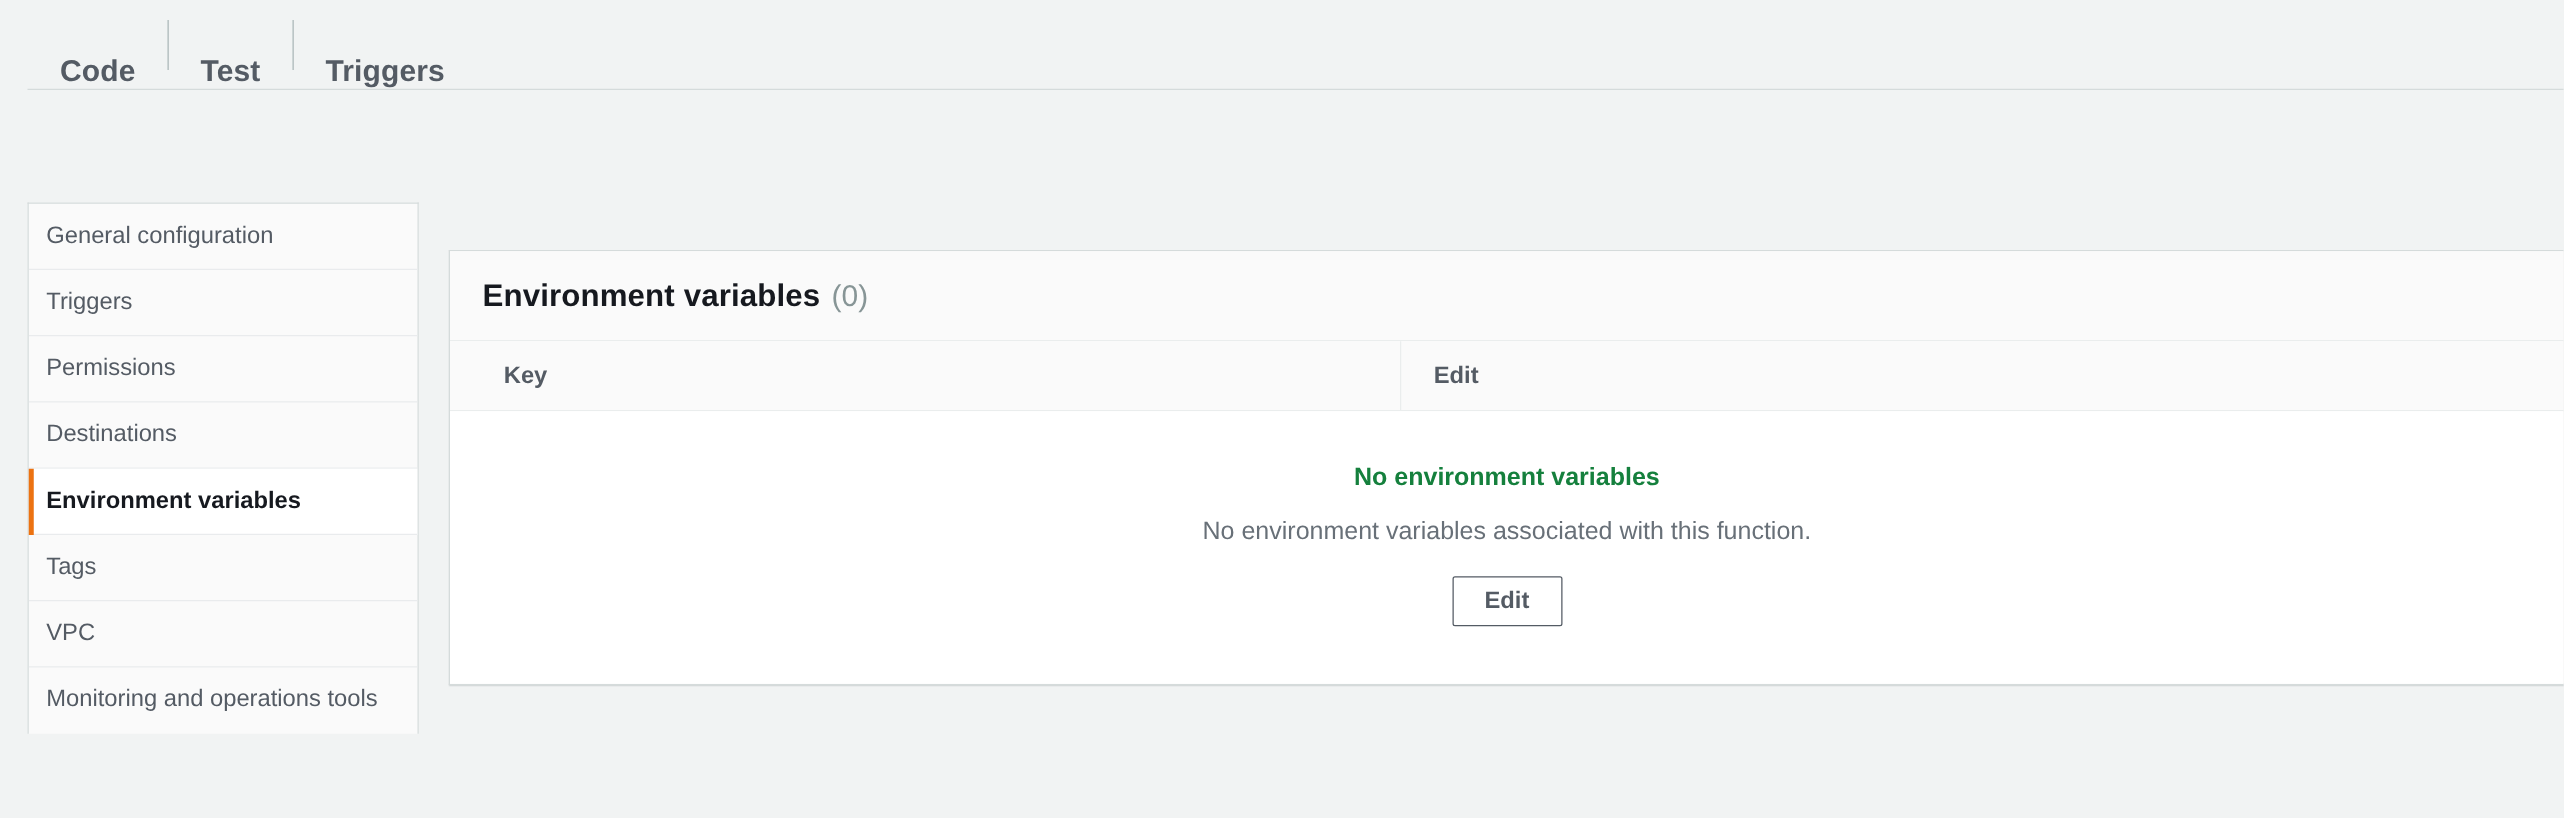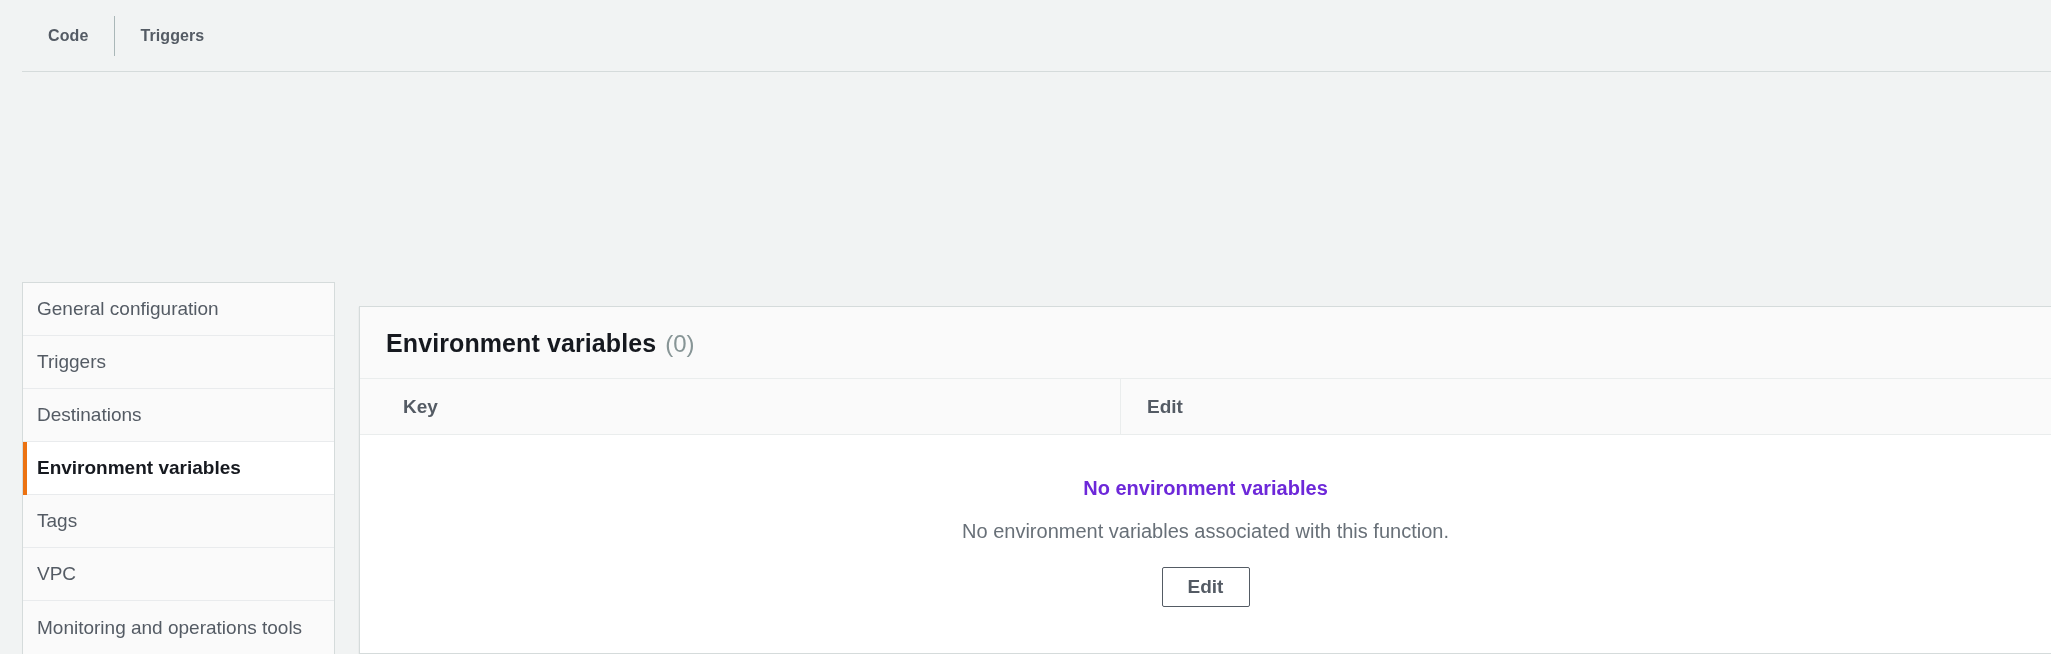"Code" .tab { align-items: center -> flex-end; font-size: 16px -> 24px }
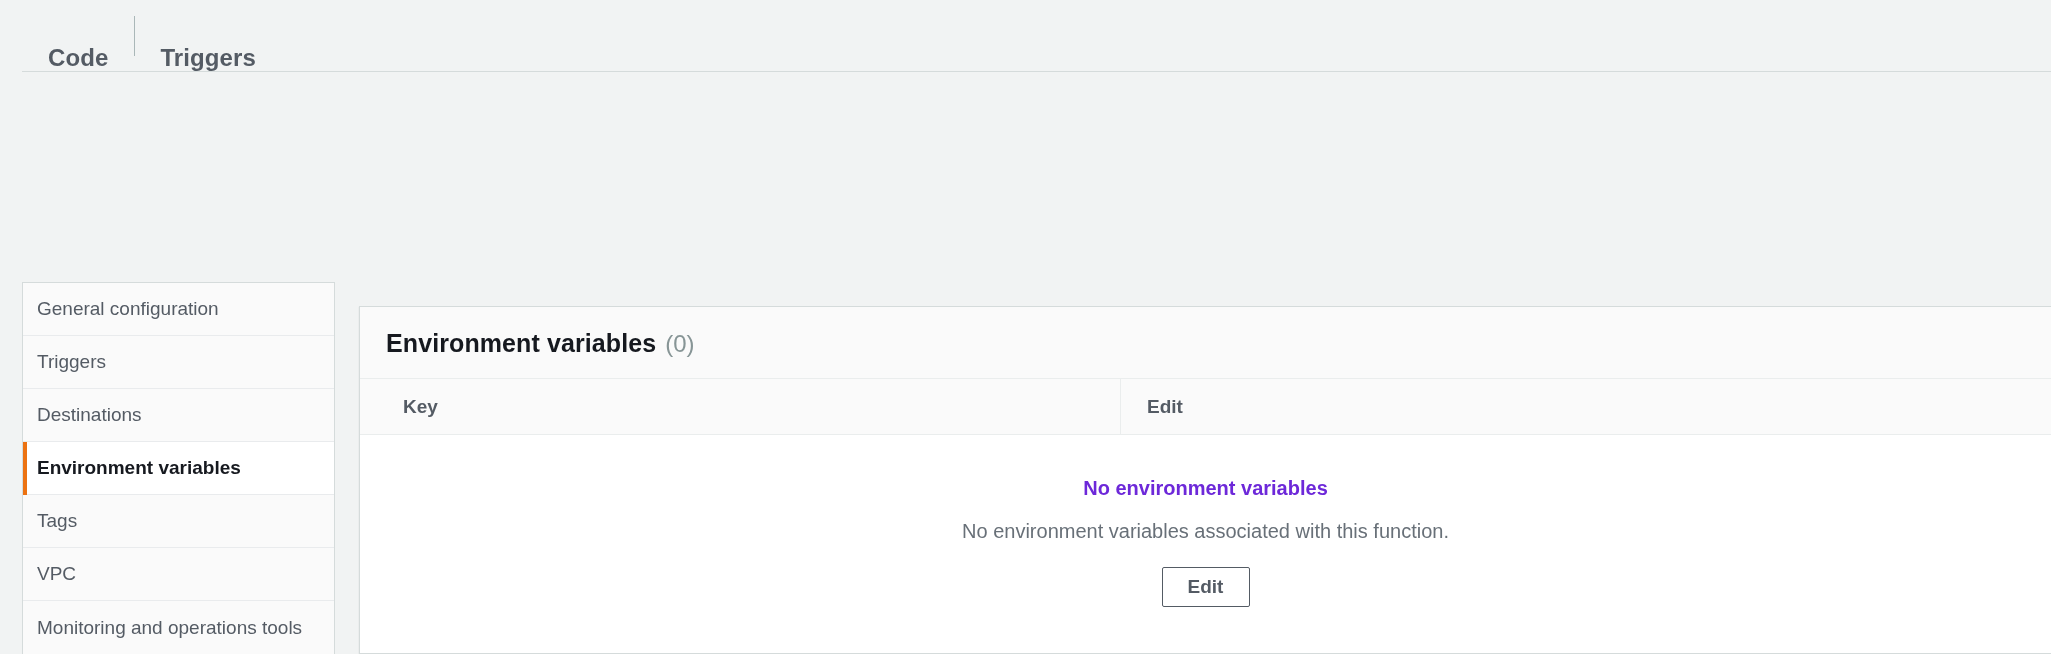"Test" div.tab { html: none -> <div> <span>Test</span> </div> }
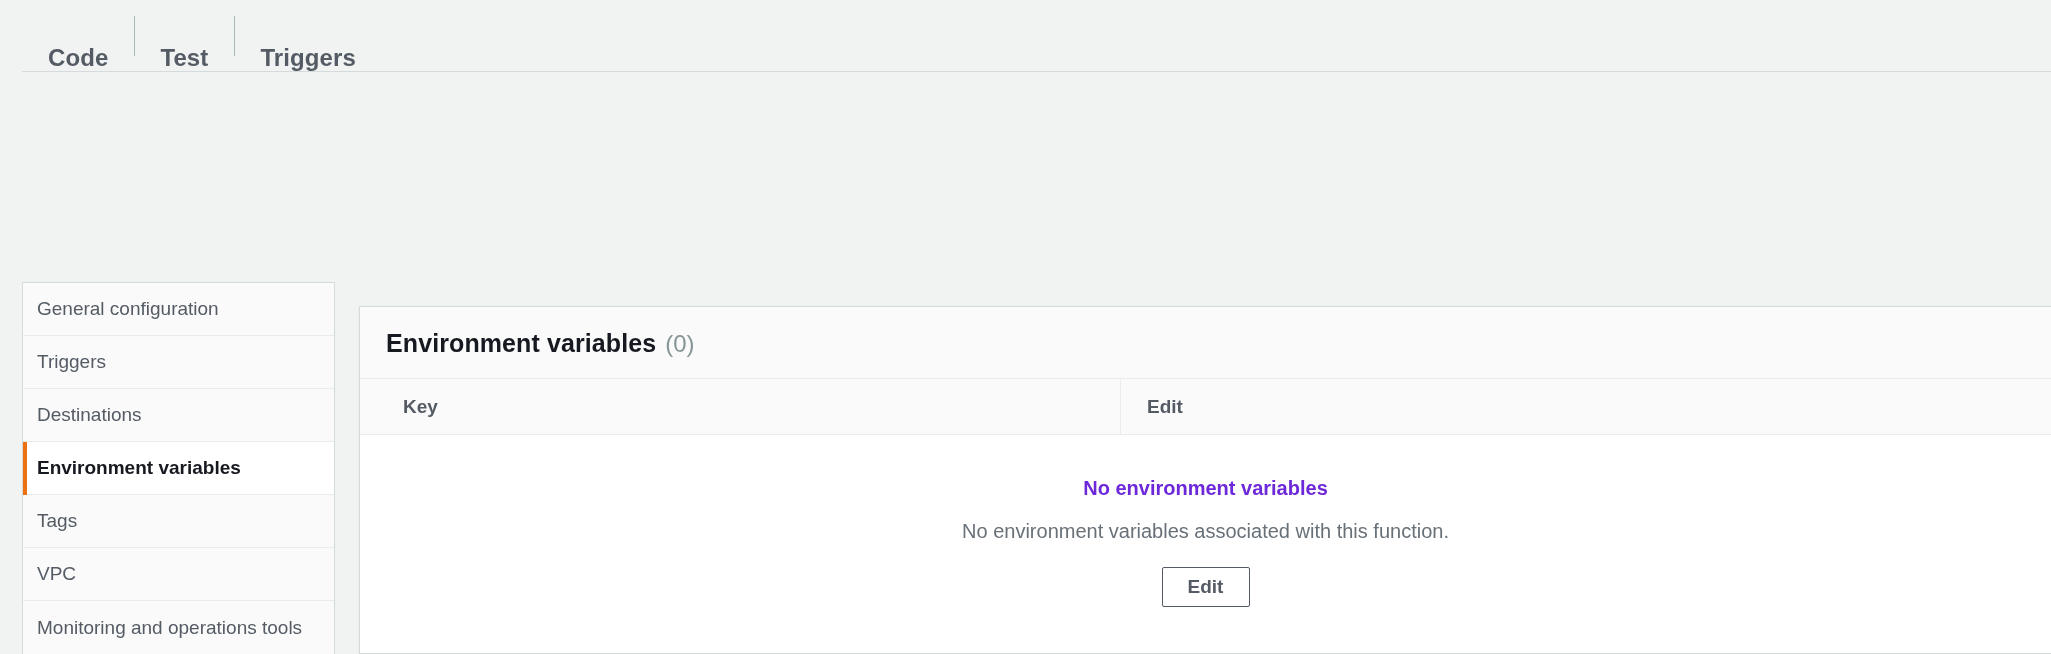"General configuration" .content { align-items: flex-end -> center }
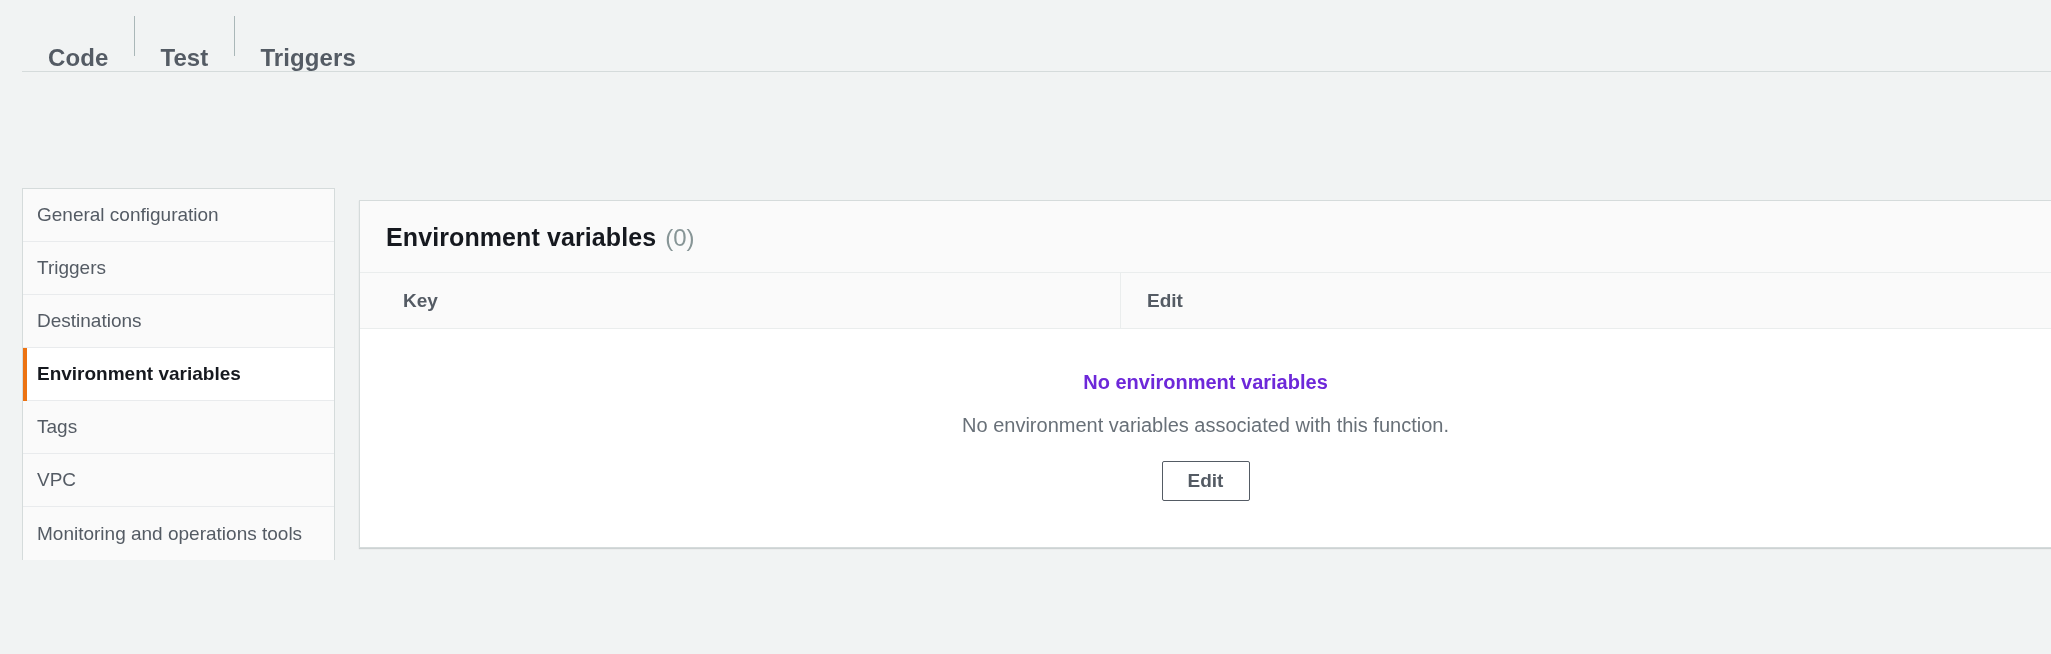"Permissions" div.nav-item { html: none -> <div> <span>Permissions</span> </div> }
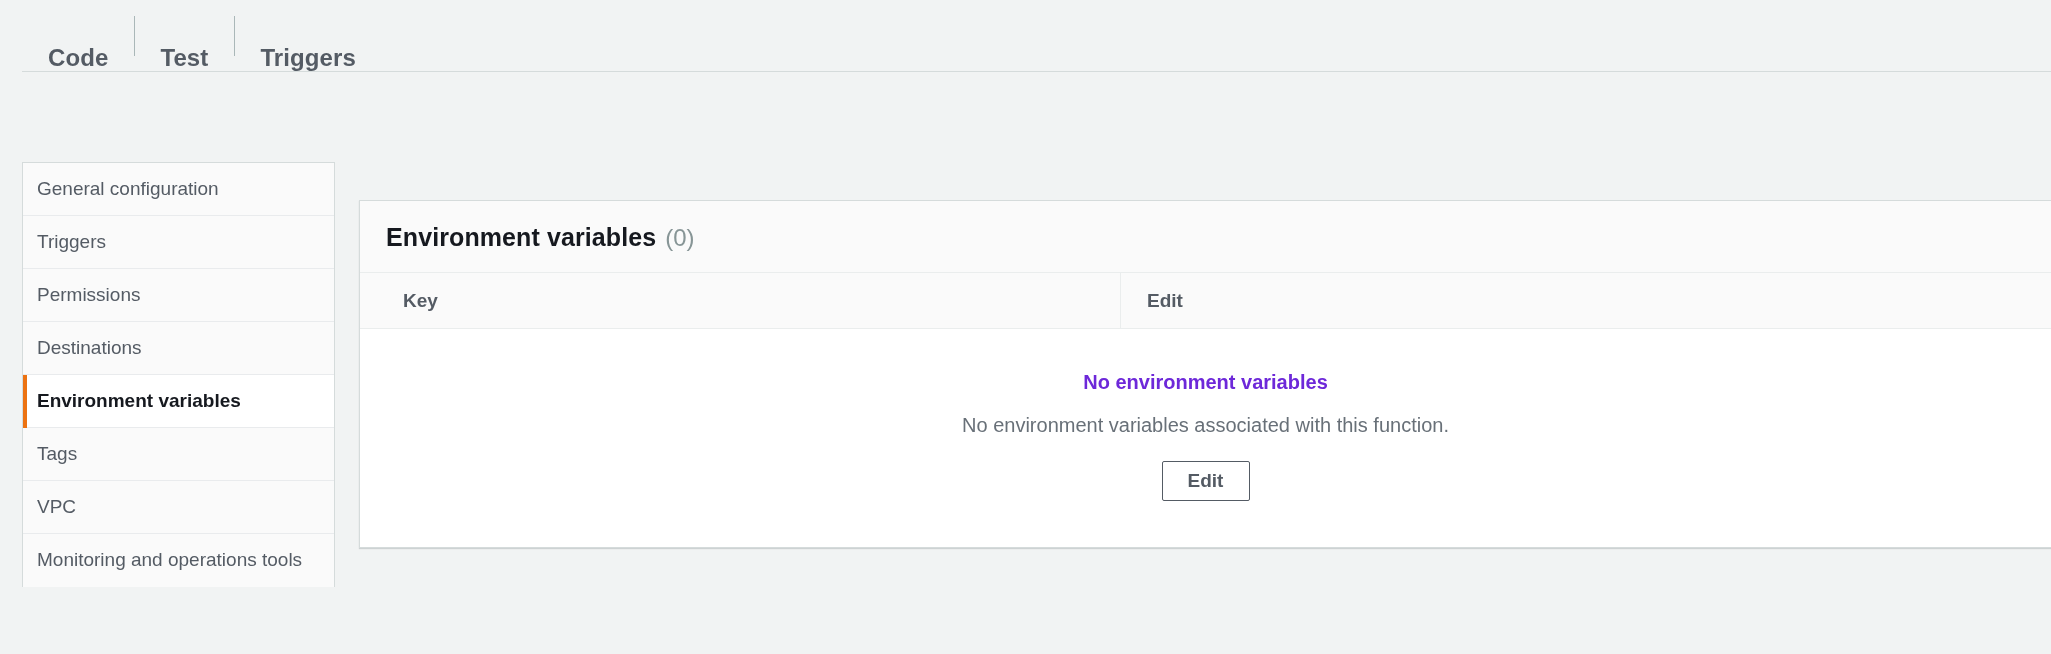"No environment variables" .empty-title { color: #6d28d9 -> #15803d }
